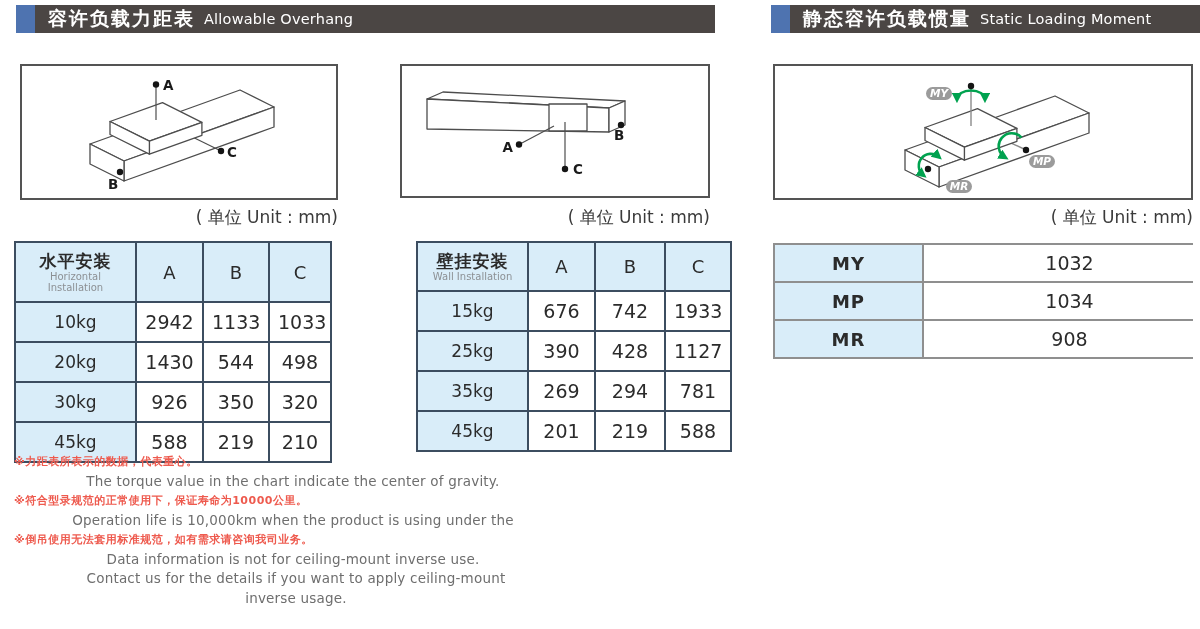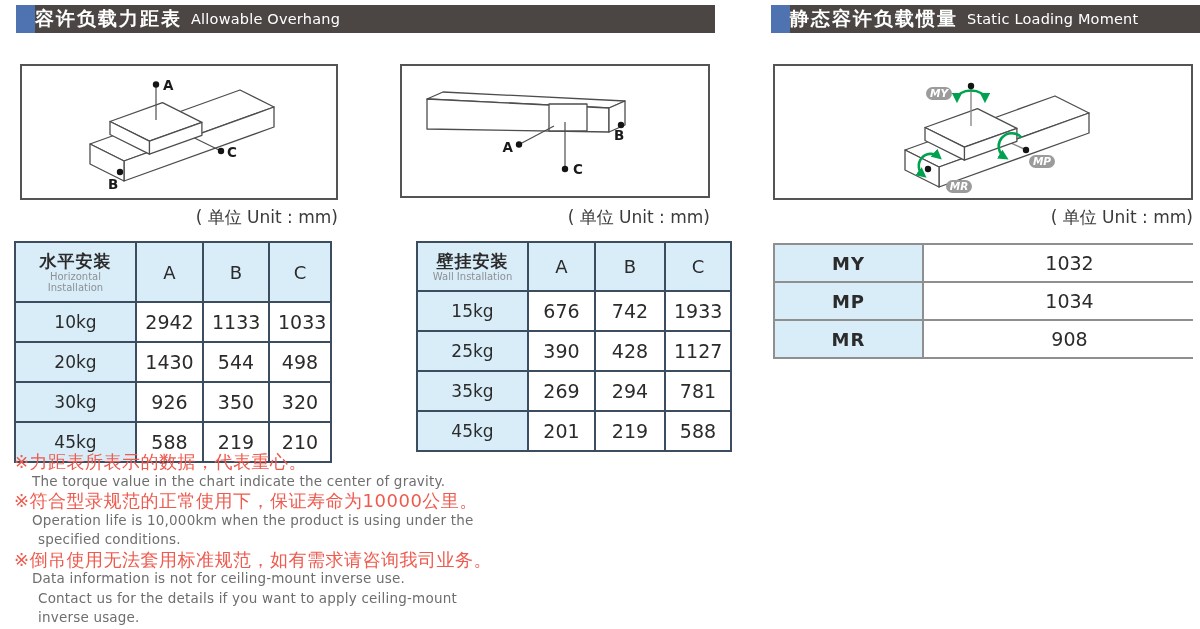"容许负载力距表" .hdr-bar { padding-left: none -> 13px }
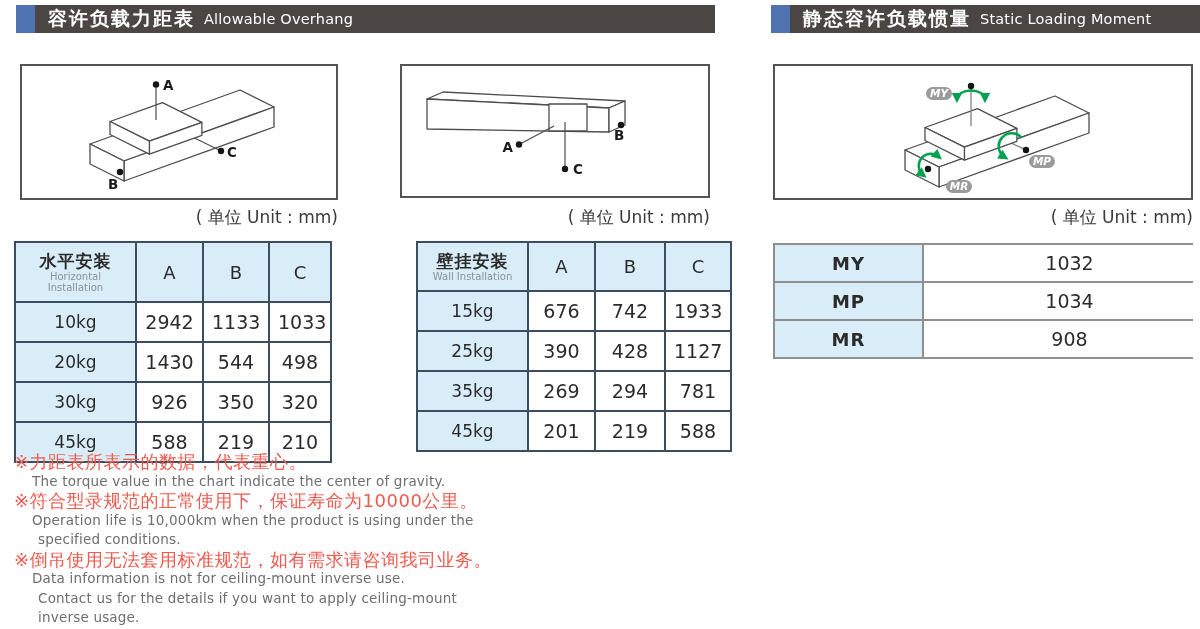"※力距表所表示的数据，代表重心。" .note-zh { font-size: 18px -> 11px; font-weight: normal -> bold }
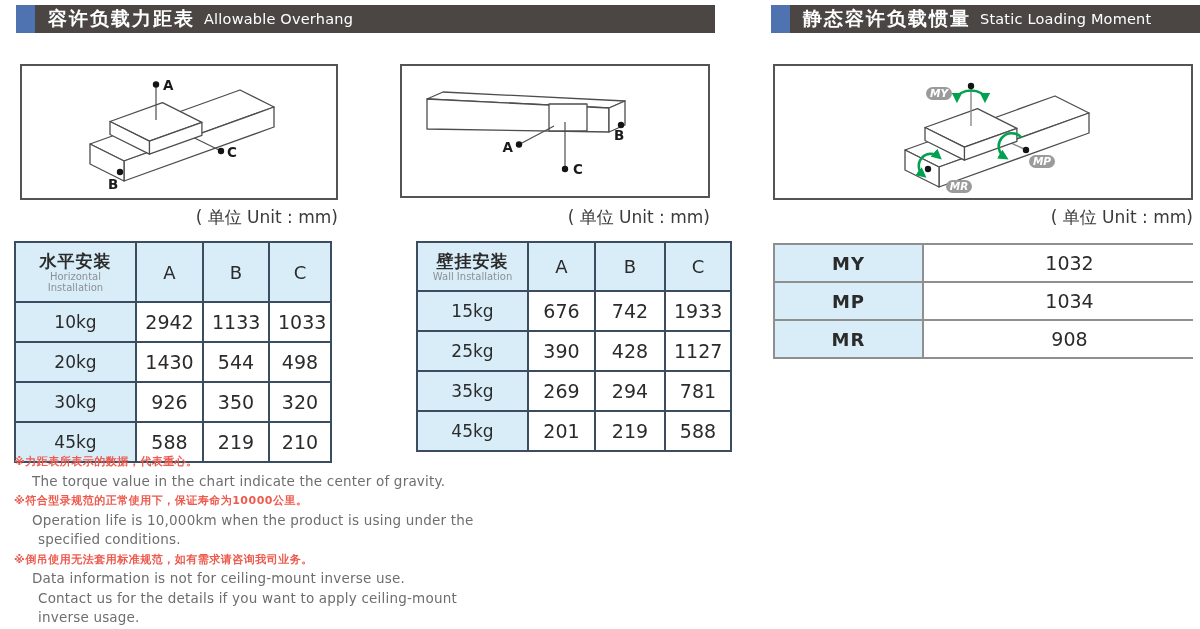"The torque value in the" .note-en { text-align: none -> center }
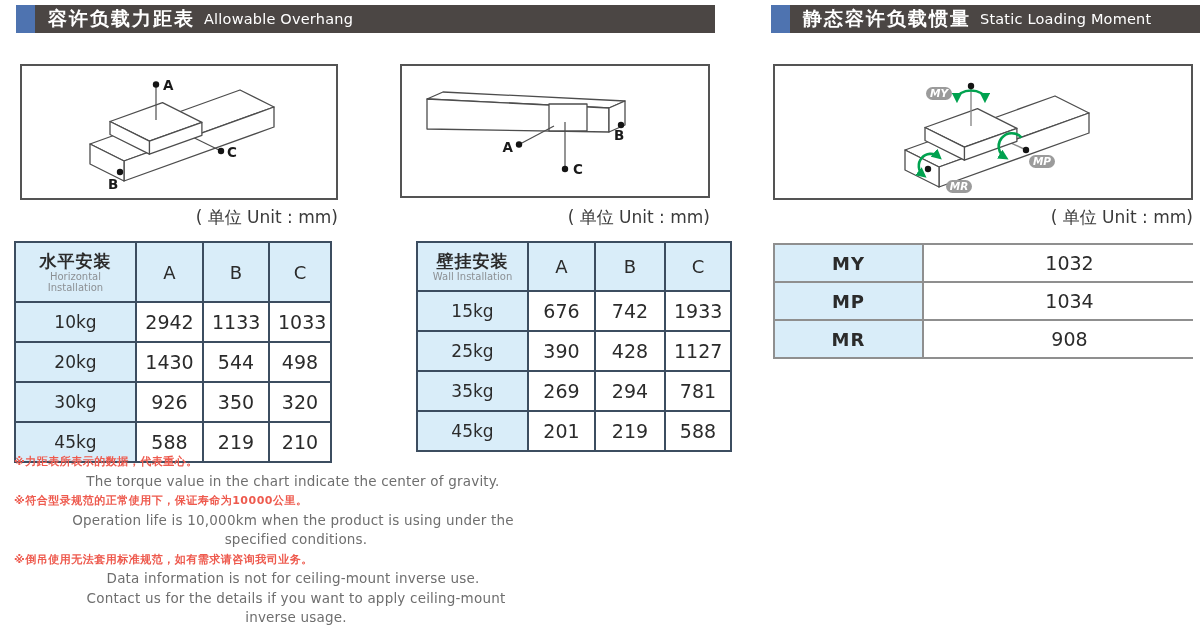"specified conditions." div.note-en { html: <div>specified conditions.</div> -> none }
